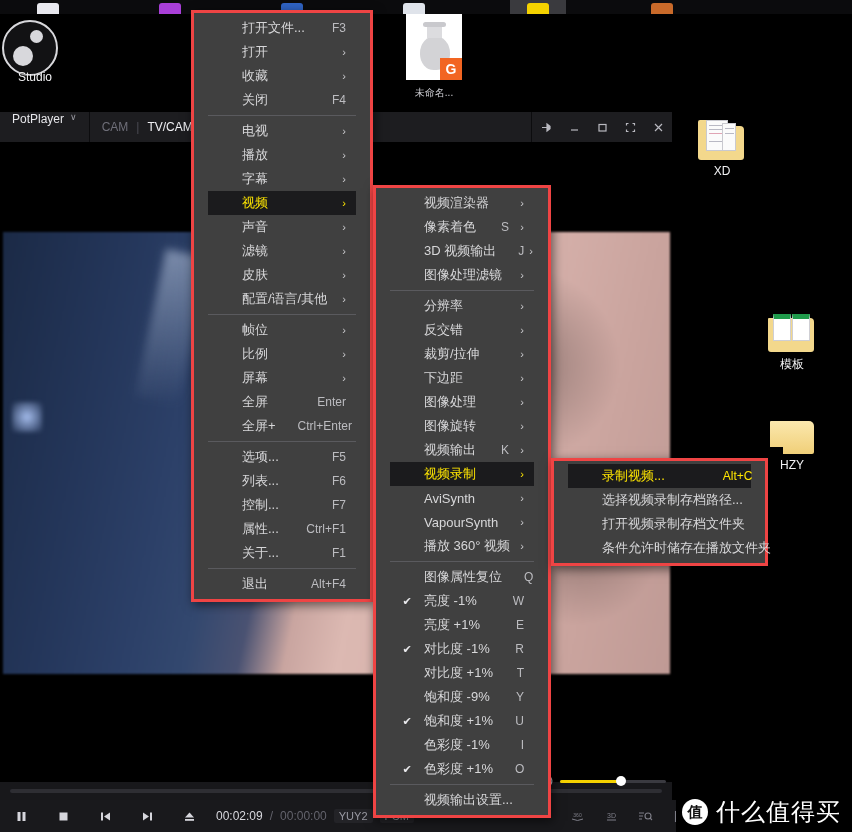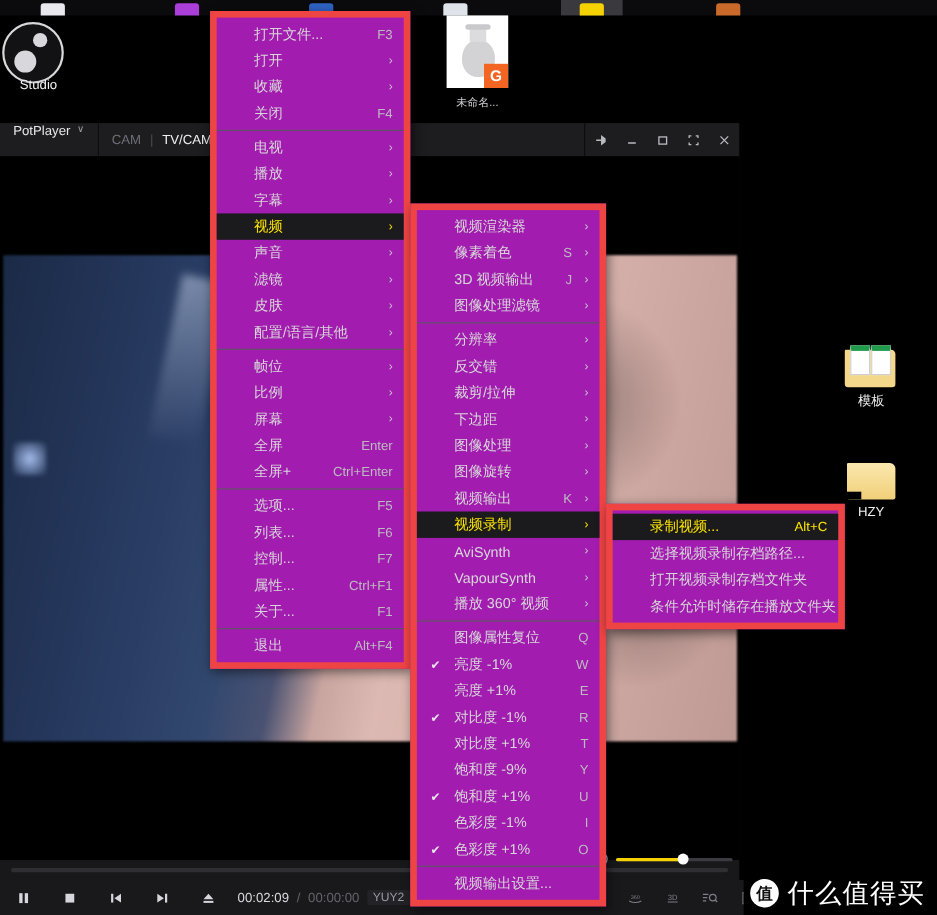"打开文件..." .menu { background: #a21caf -> #404040; border: 6px solid #ef4444 -> 3px solid #ef4444; padding: 3px 0 -> 3px 14px }
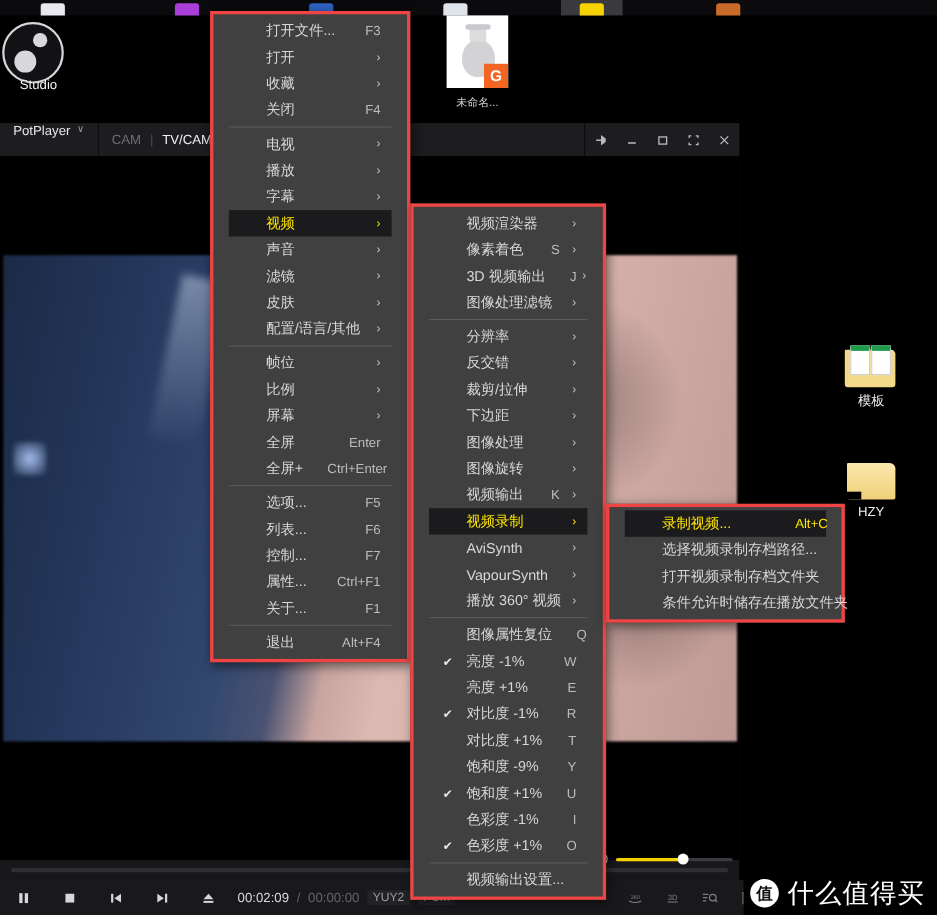"XD" div.dk-icon { html: none -> <div> <div> <div></div> <div></div> <div> <div></div> <div></div> <div></div> <div></div> </div> <div> <div></div> <div></div> </div> </div> <span>XD</span> </div> }
